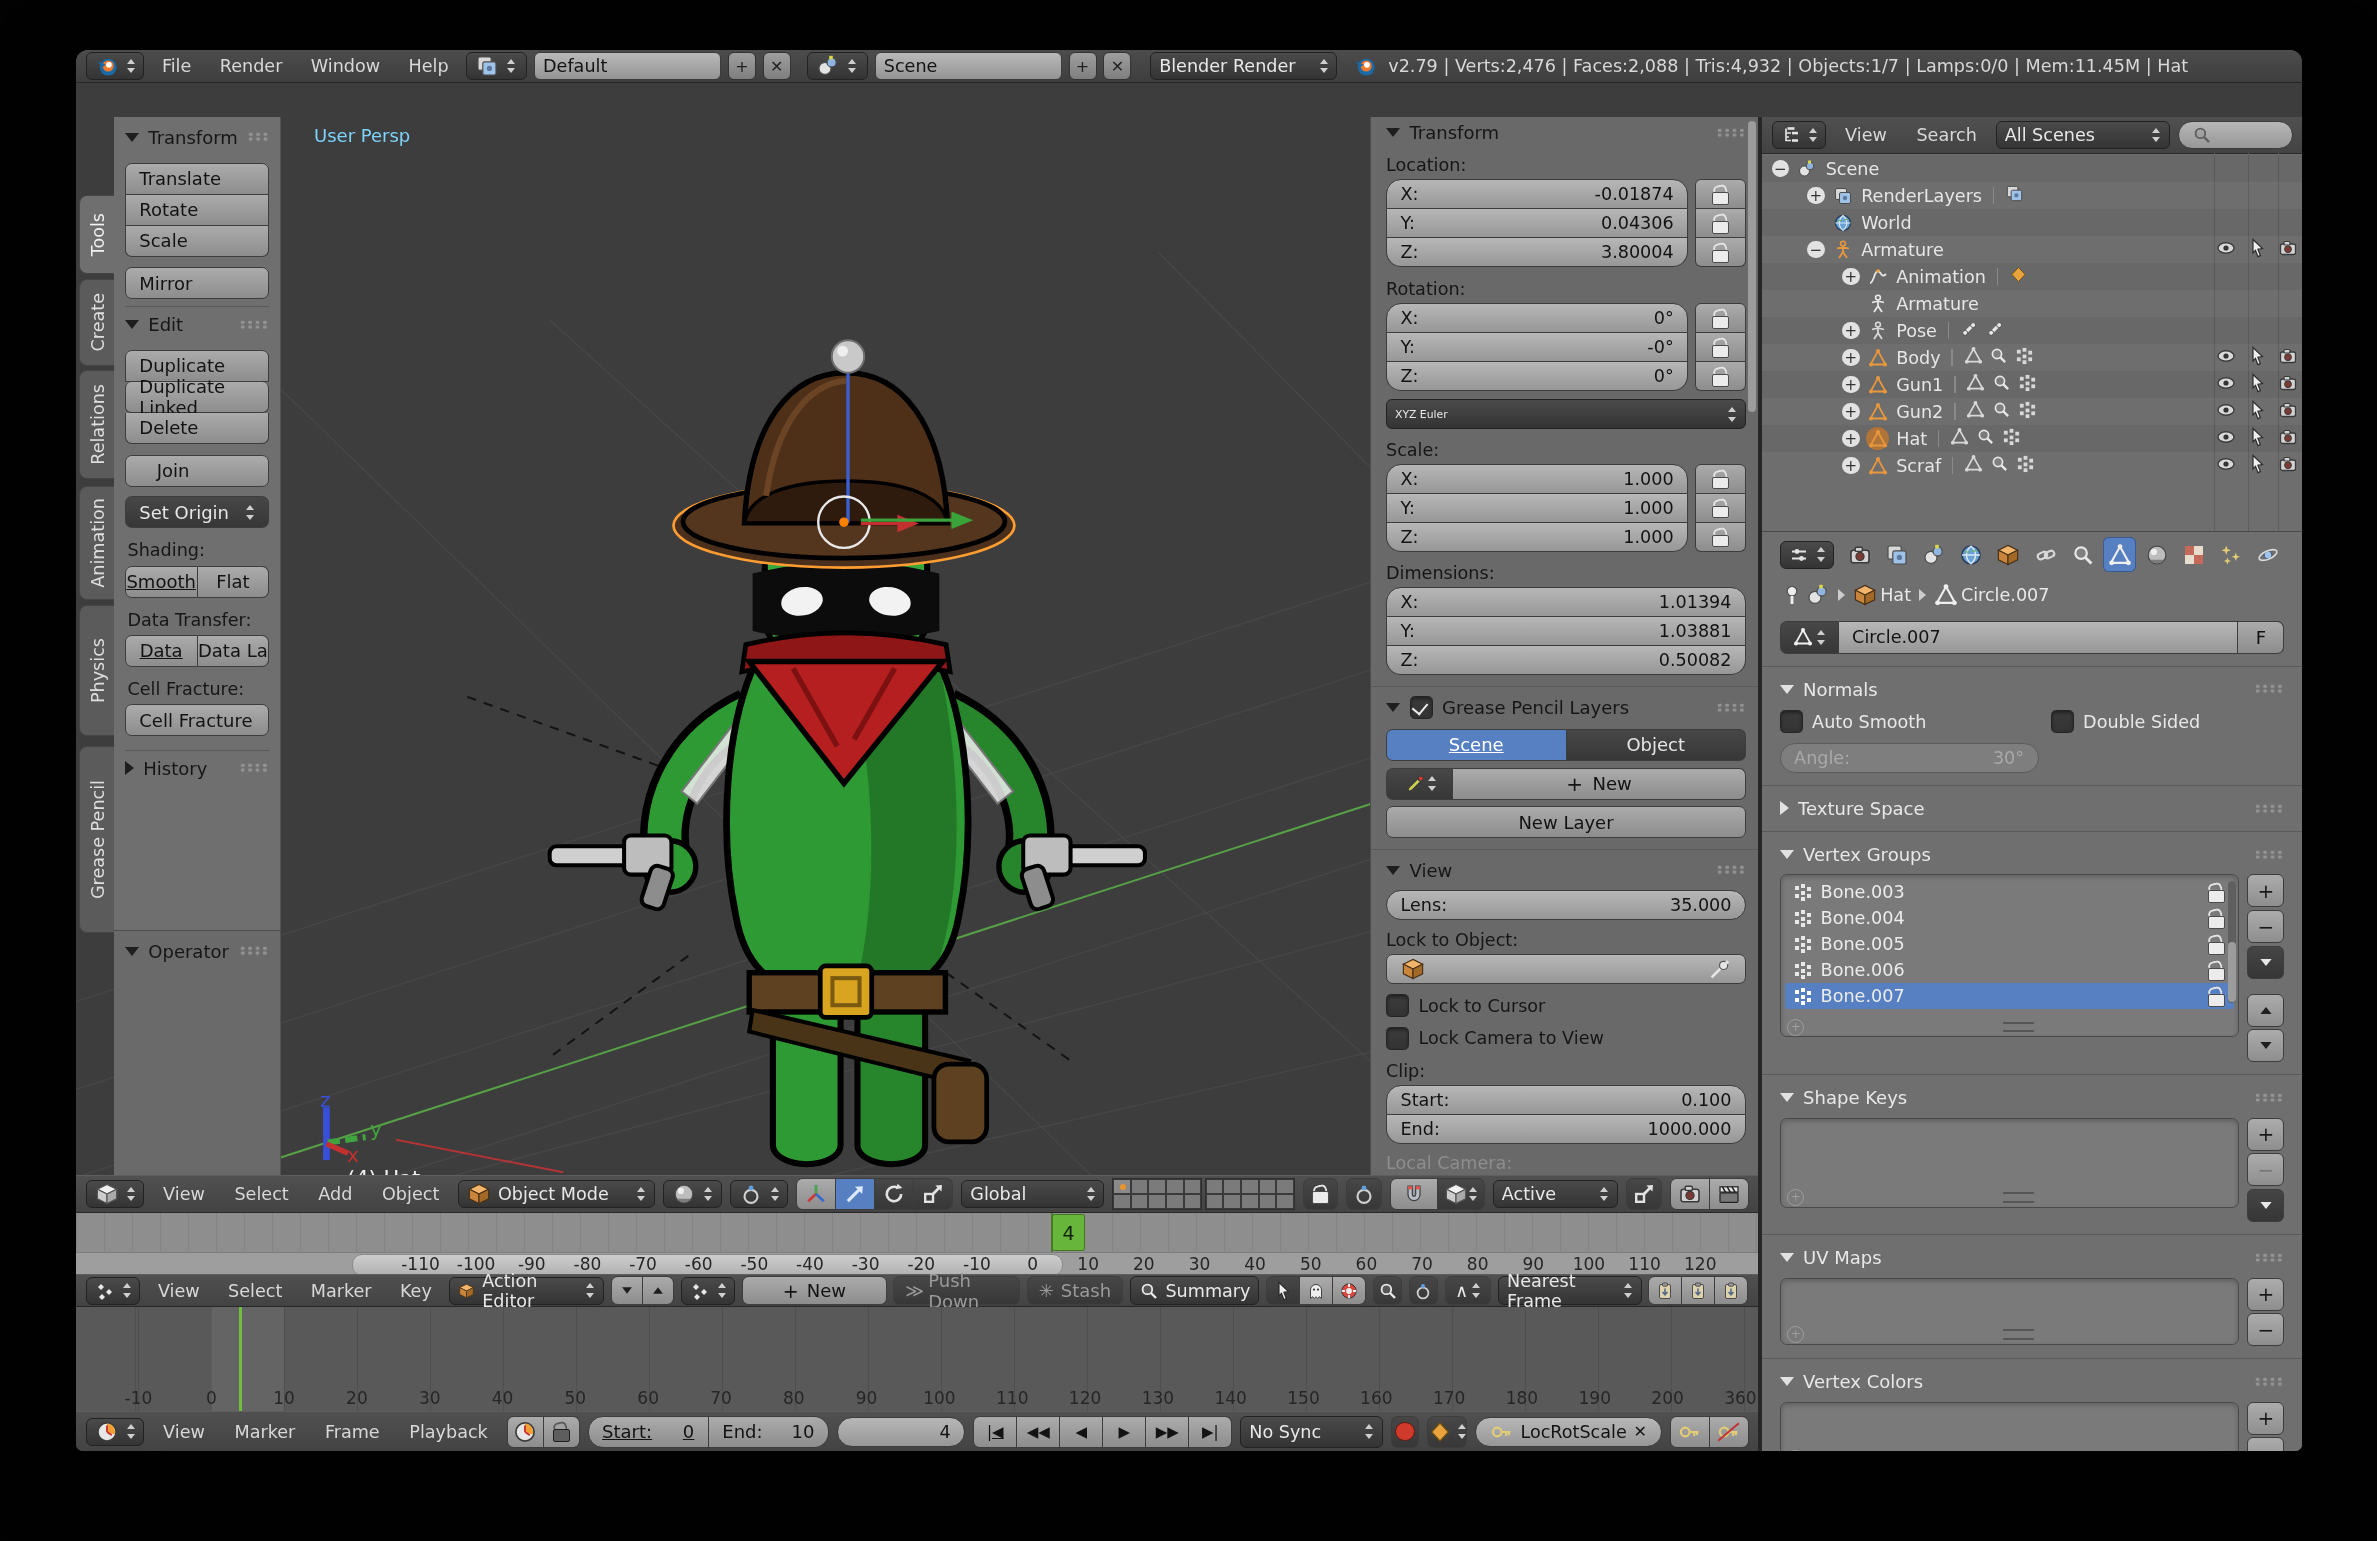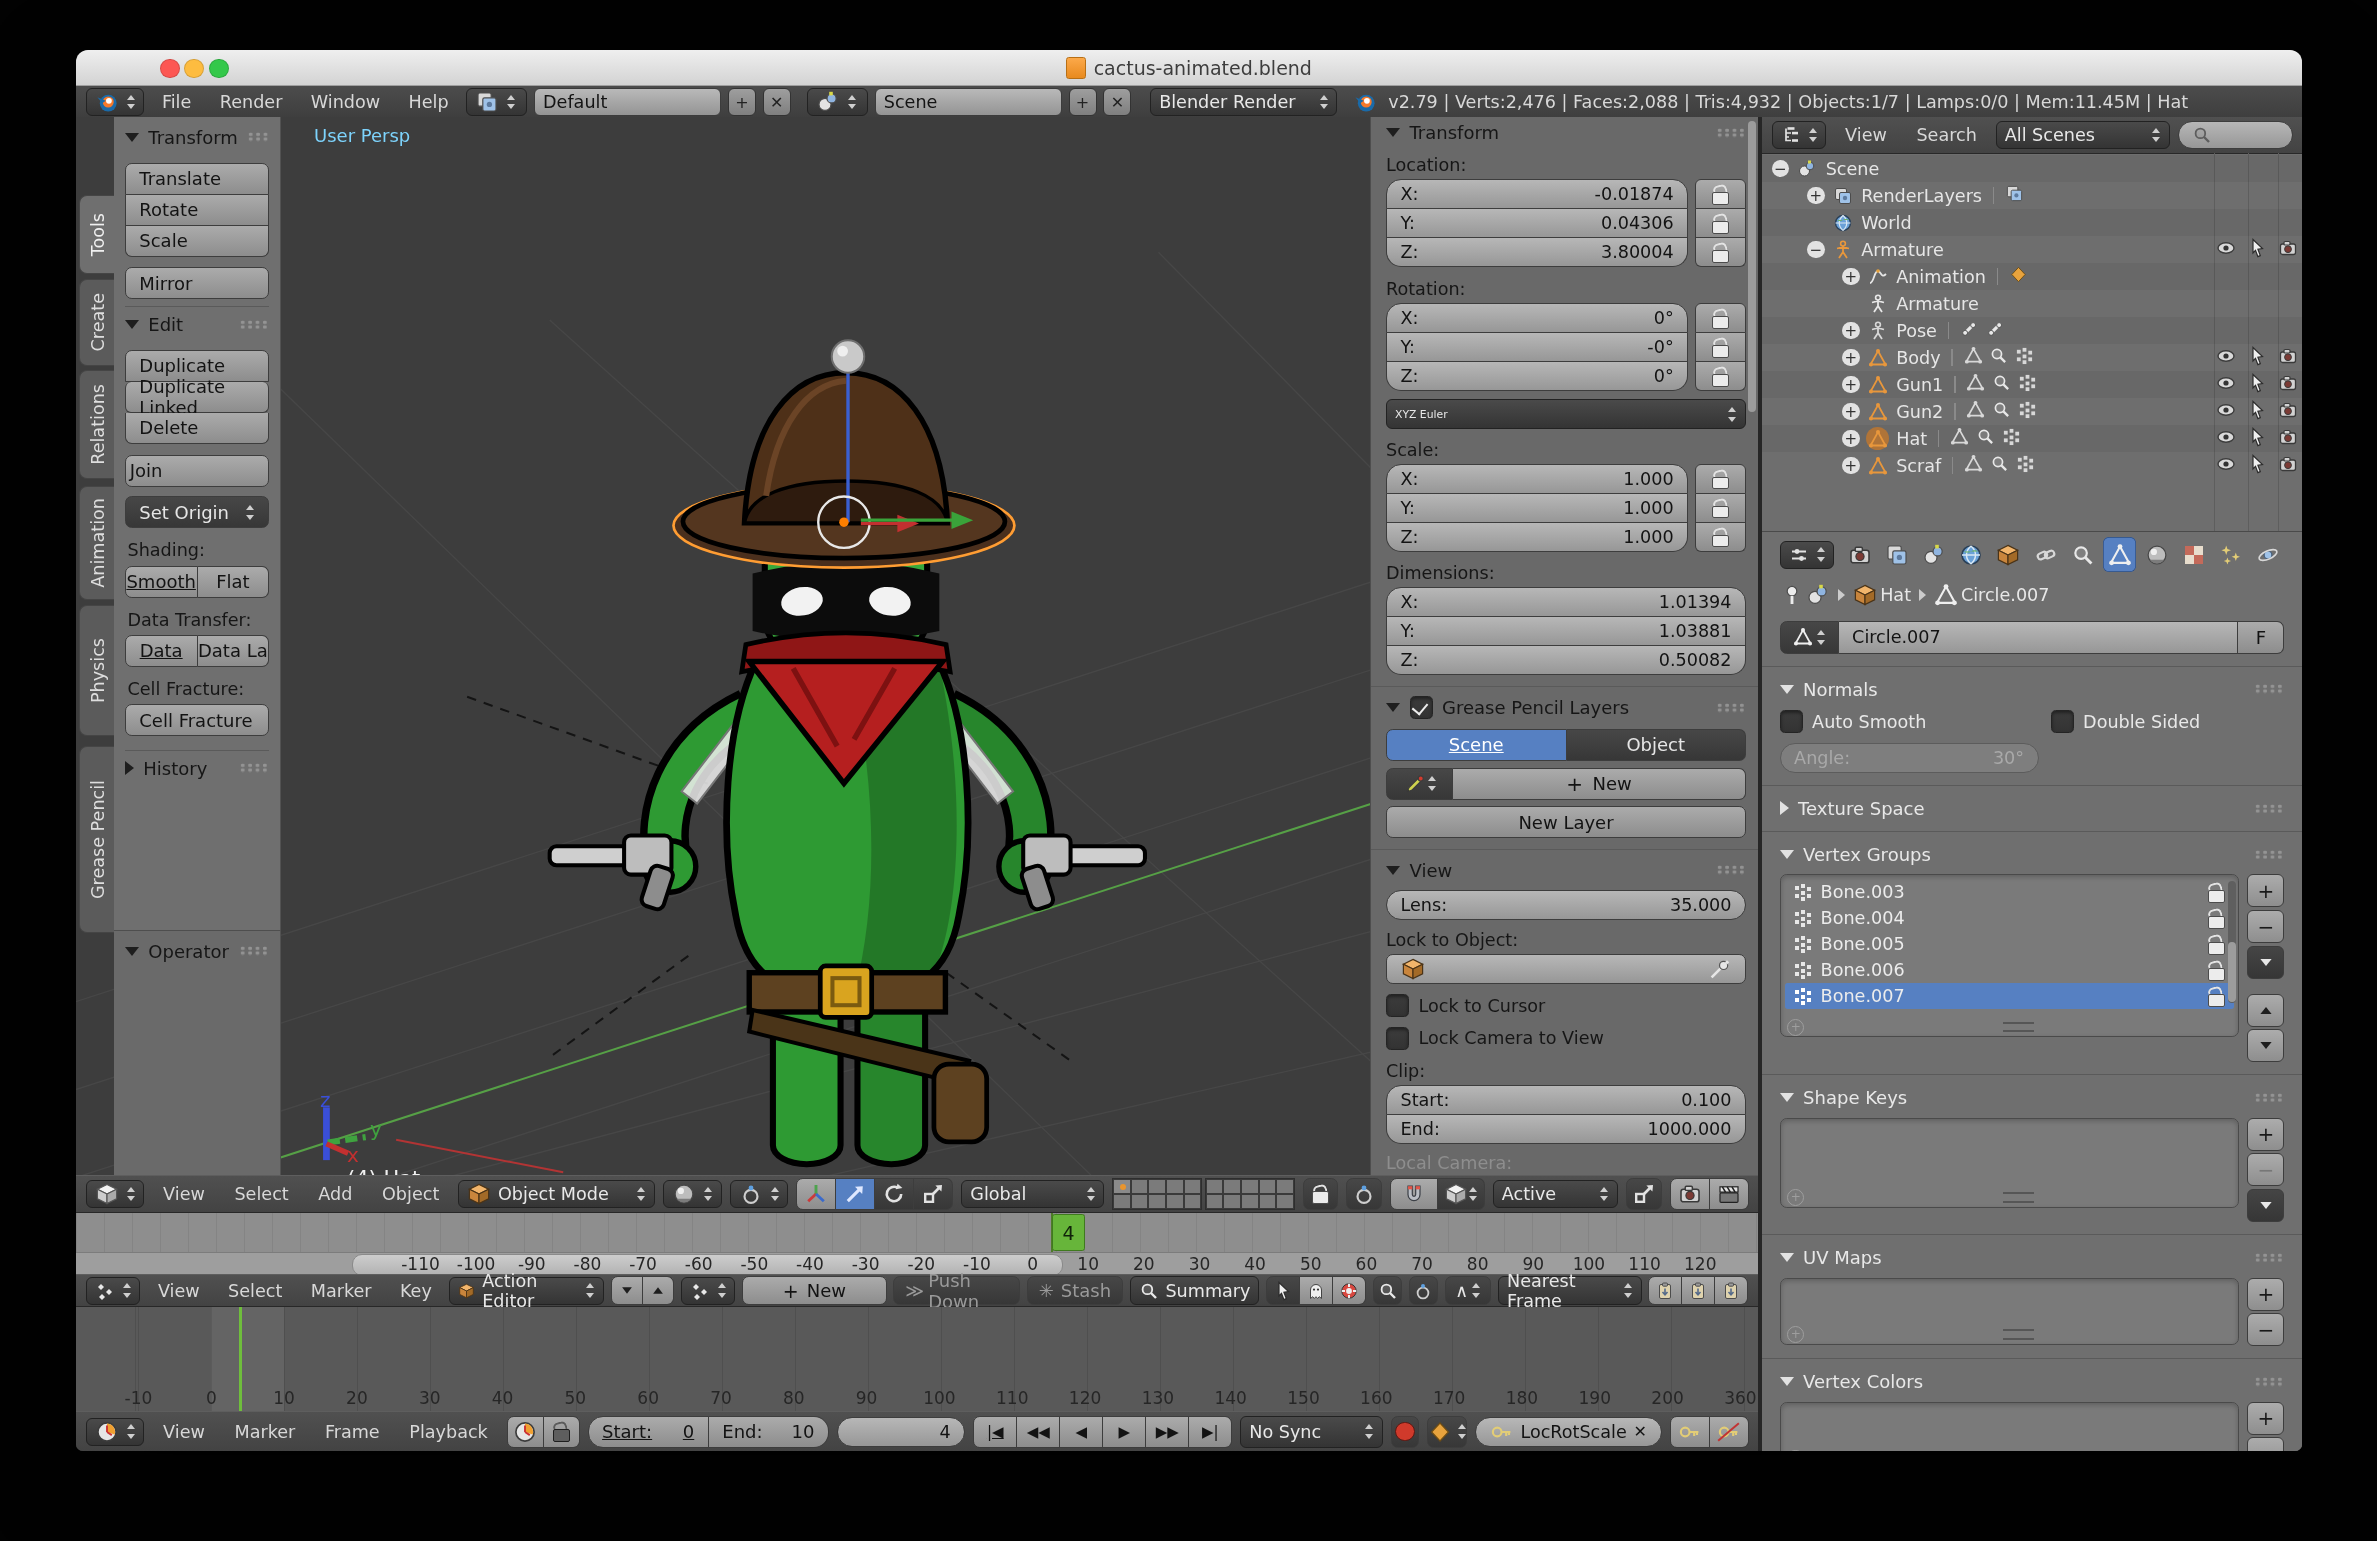"cactus-animated.blend" div.titlebar { html: <div> <span></span> <span></span> <span></span> <span> <span></span> <span>cactus-animated.blend</span> </span> </div> -> none }
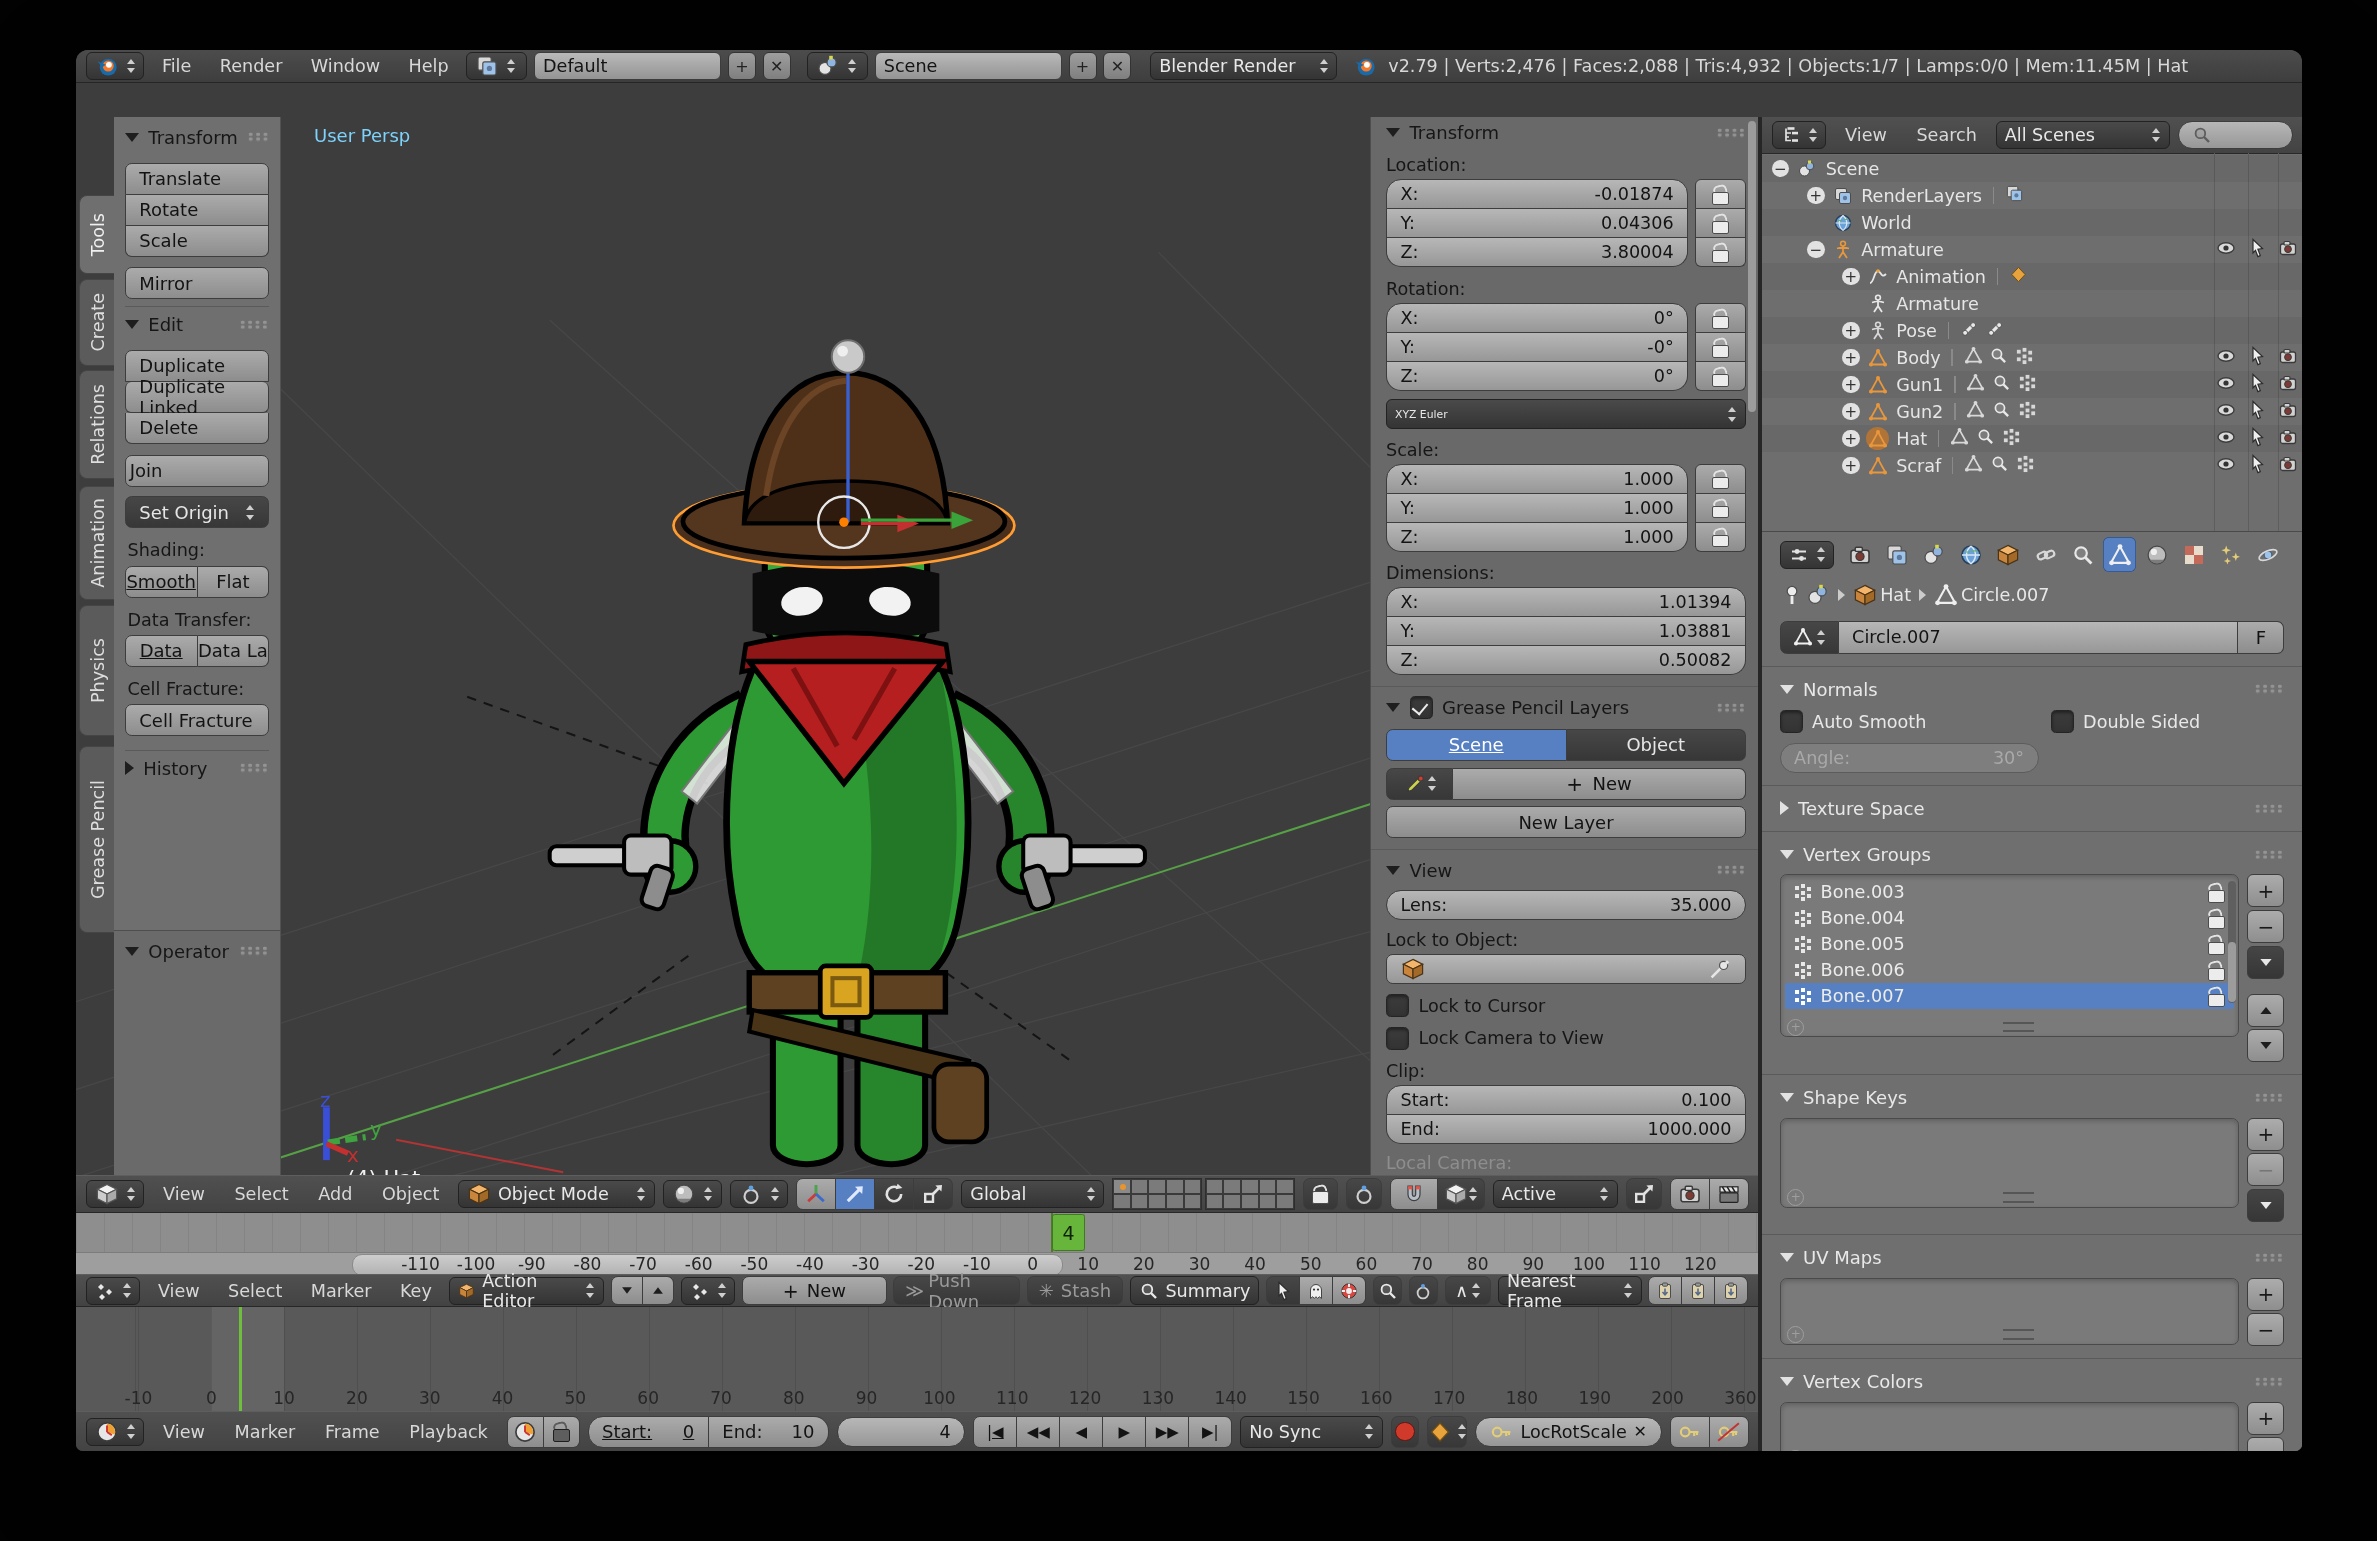"Join" div.btn { padding: 0 4px -> 0 31px }
